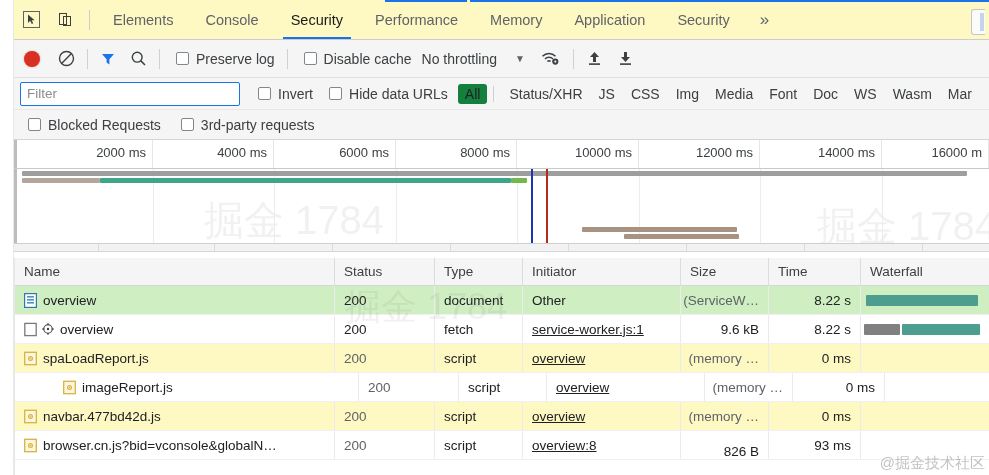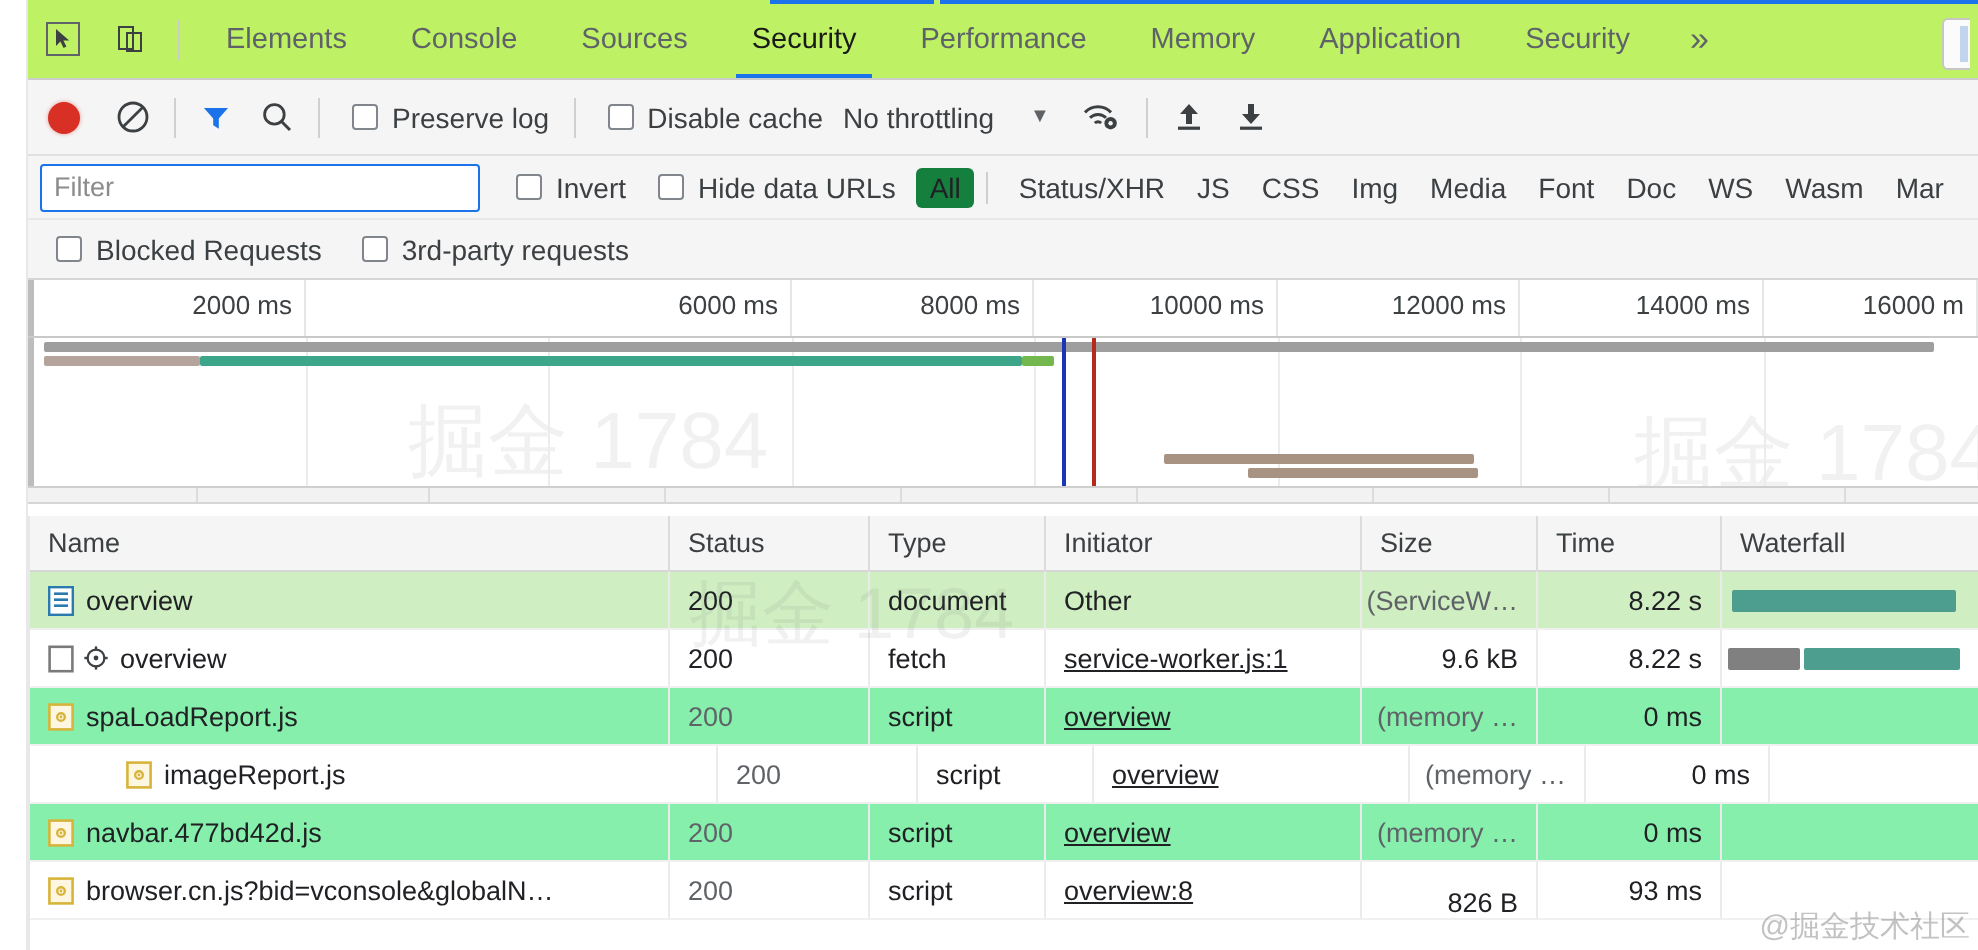"Elements" .tabbar { background: #bef264 -> #fef9c3 }
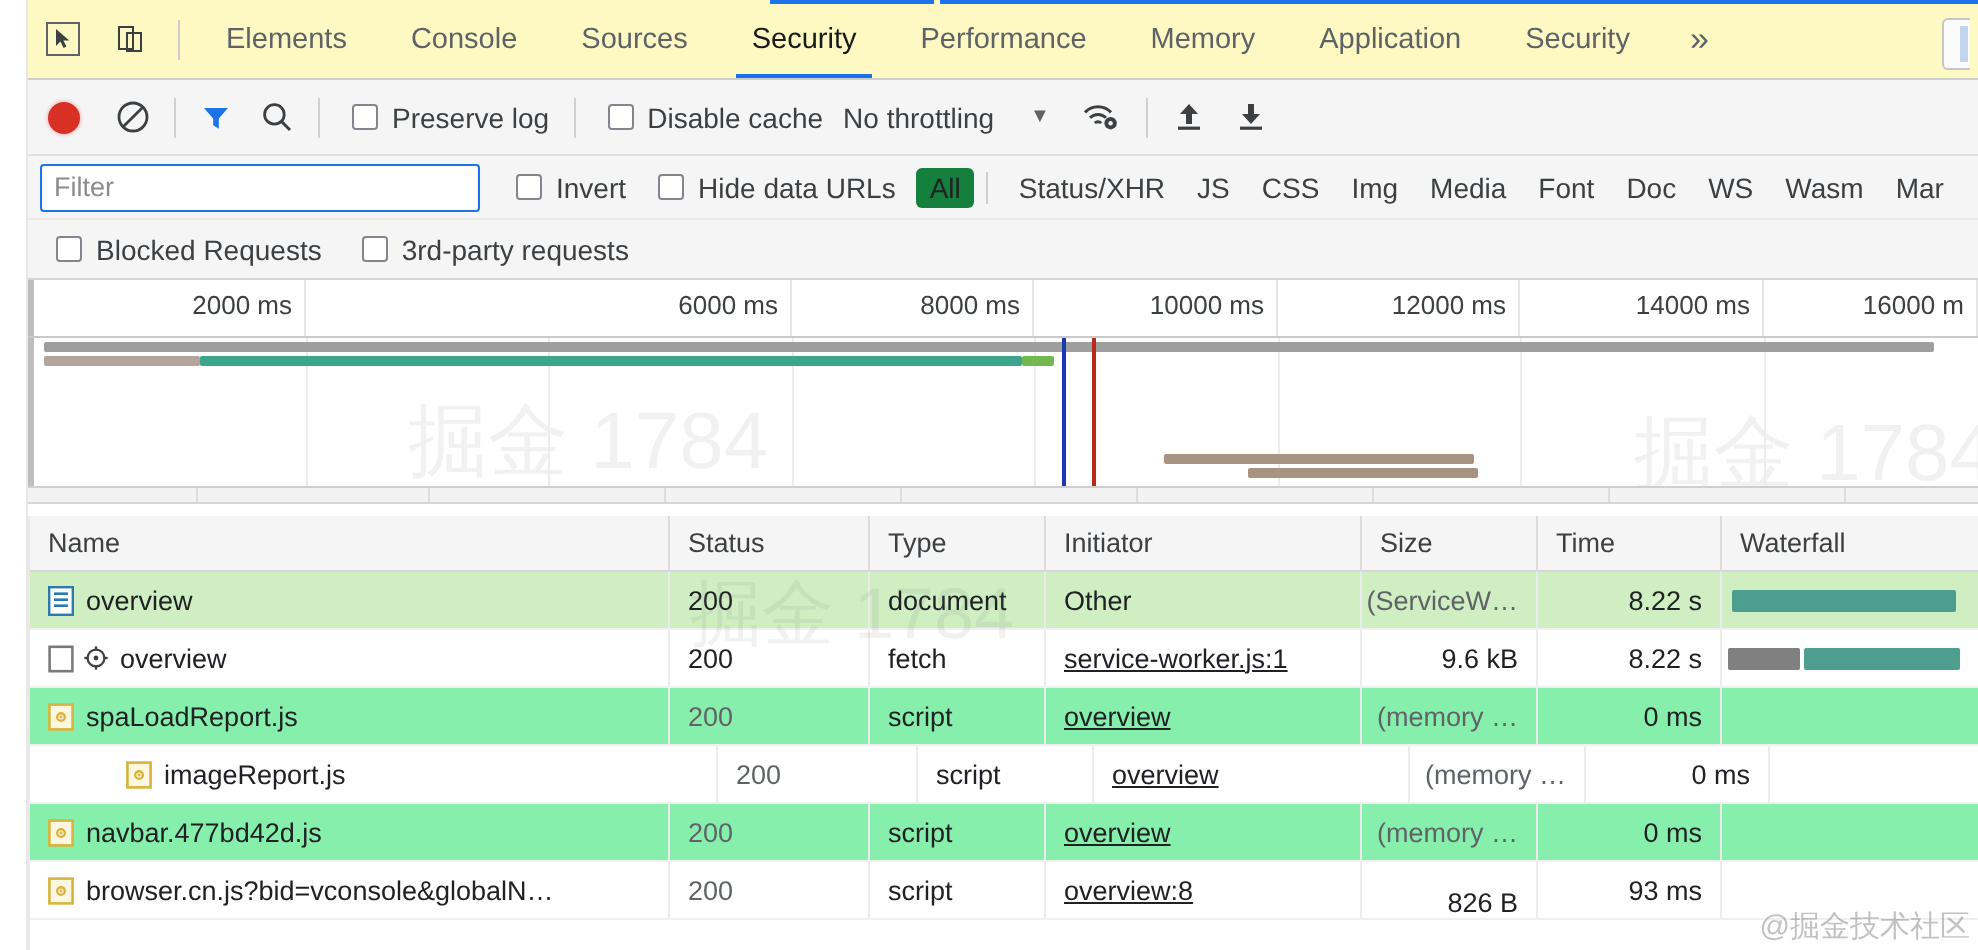"Sources" div.tab { html: <div> <span>Sources</span> </div> -> none }
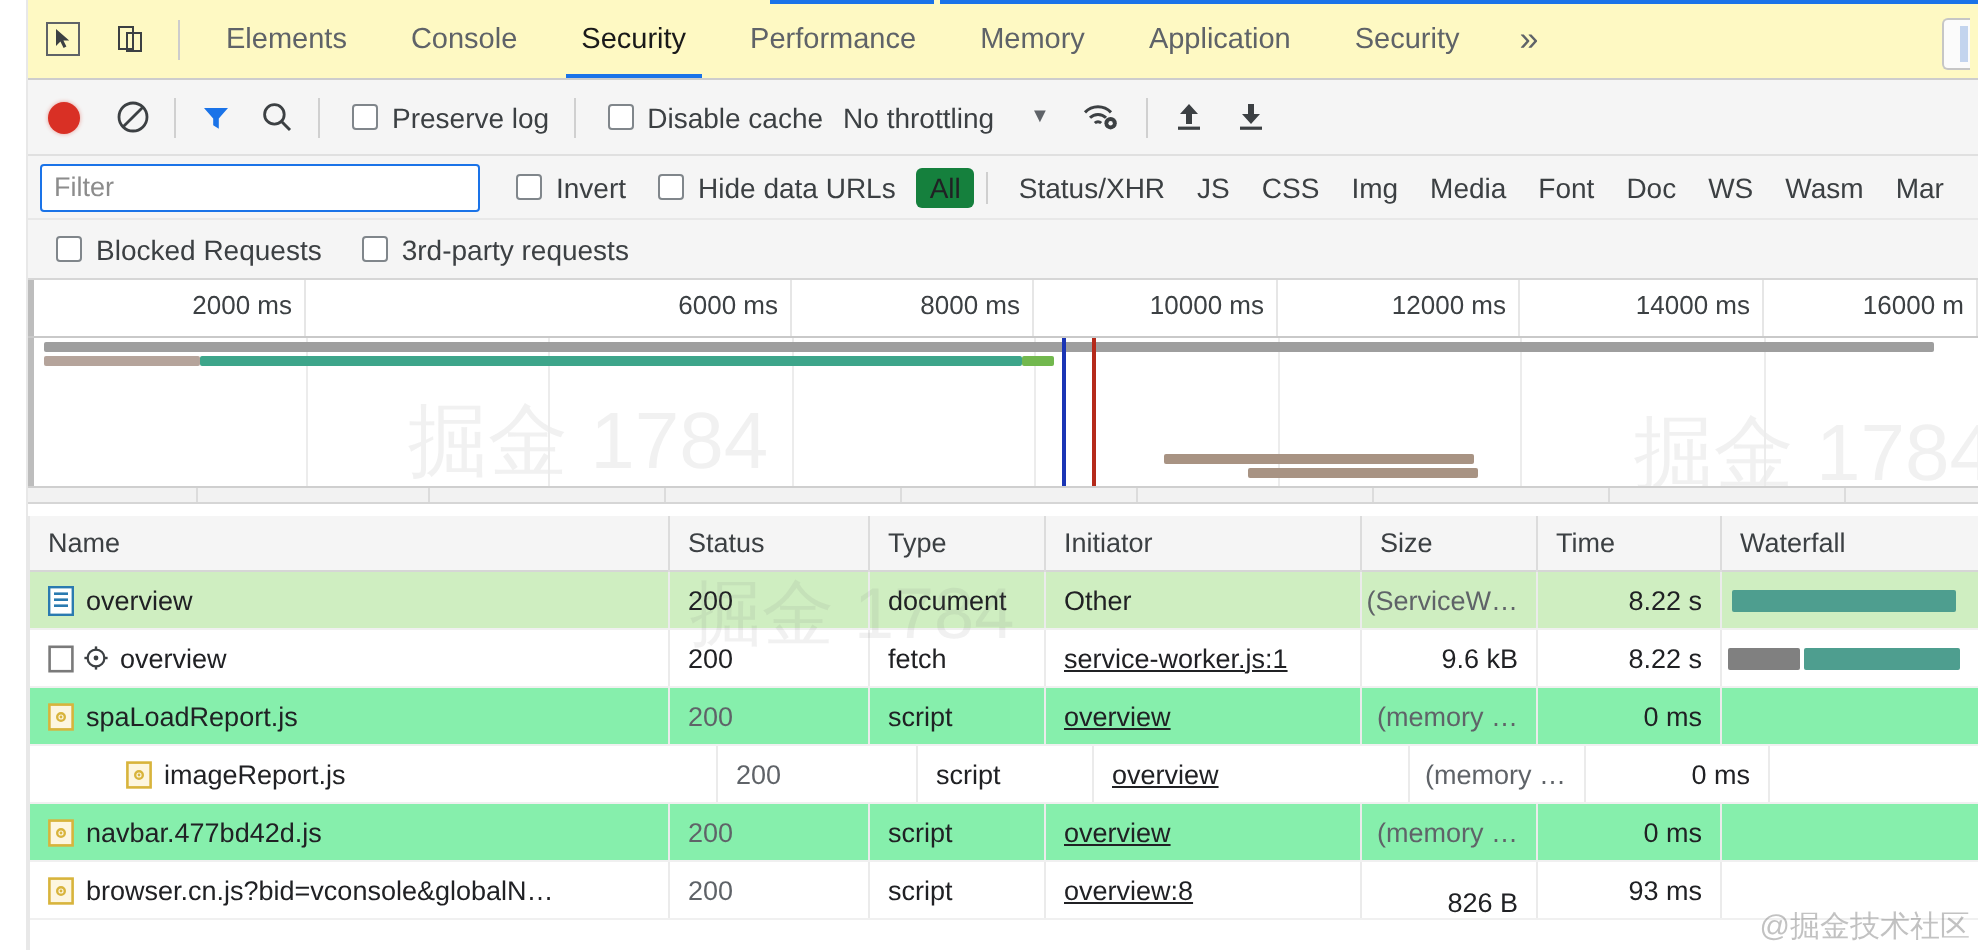"4000 ms" div.tick { html: none -> <div> <span>4000 ms</span> </div> }
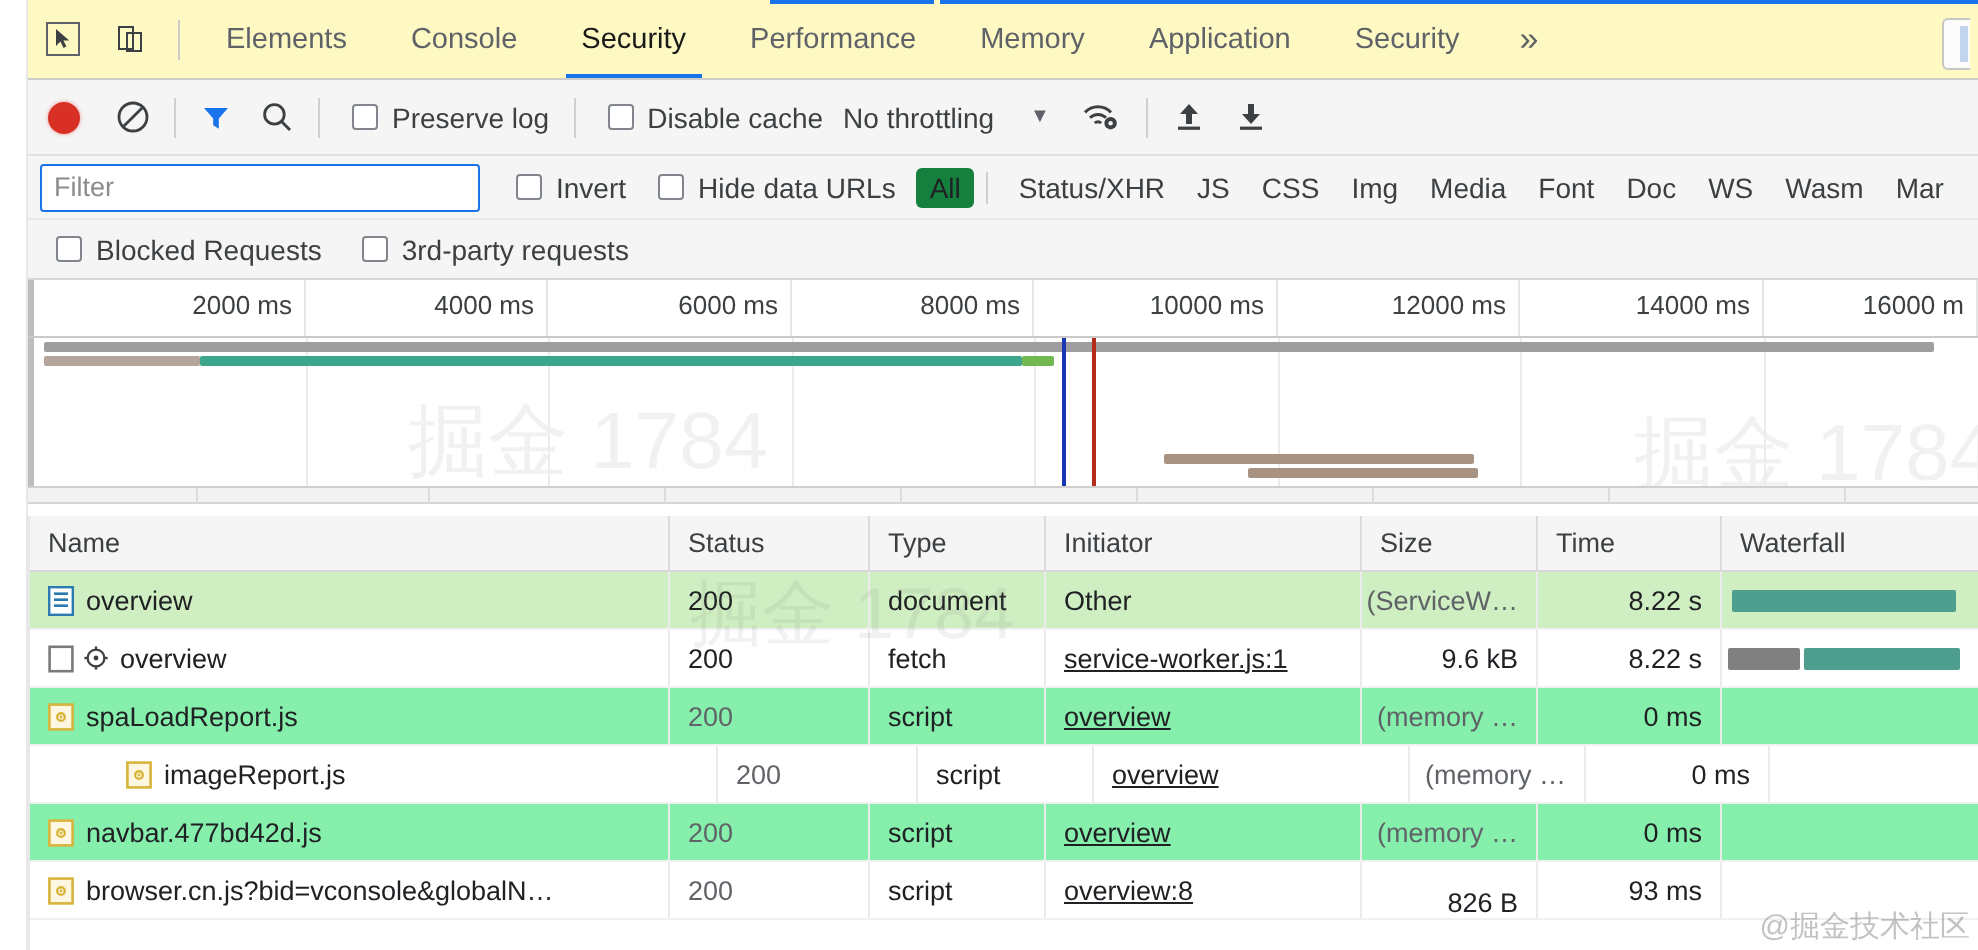"spaLoadReport.js" .row.alt { background: #86efac -> #fef9c3 }
